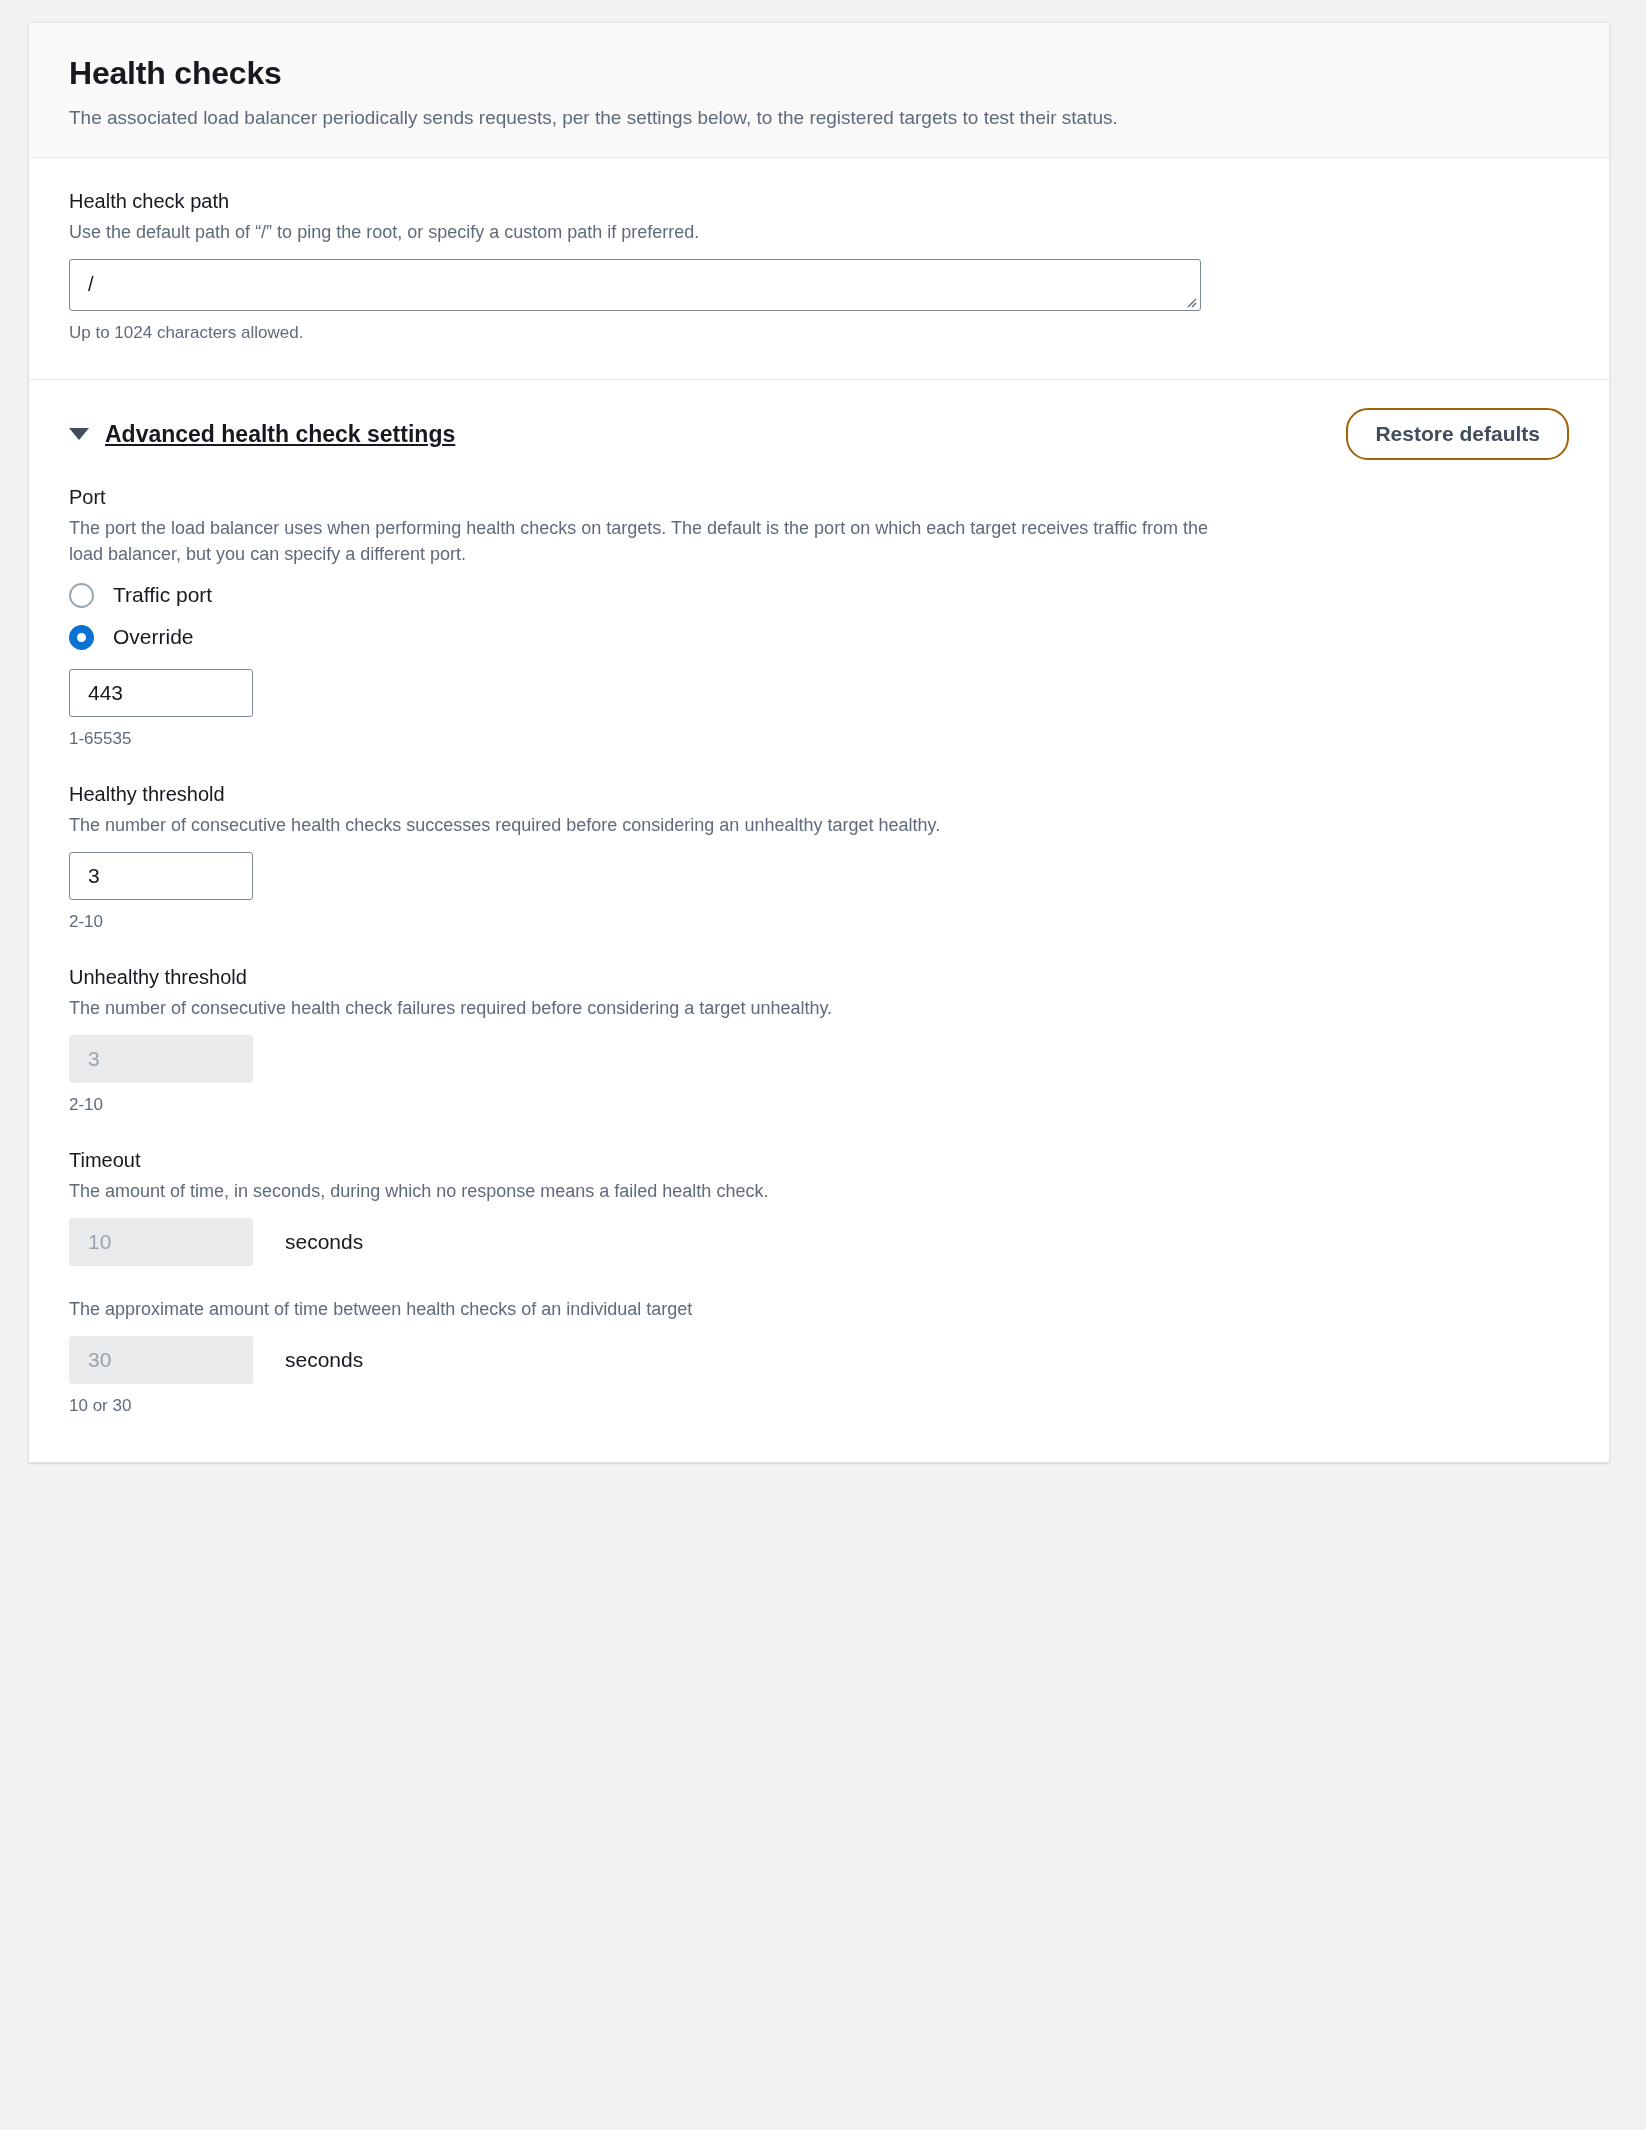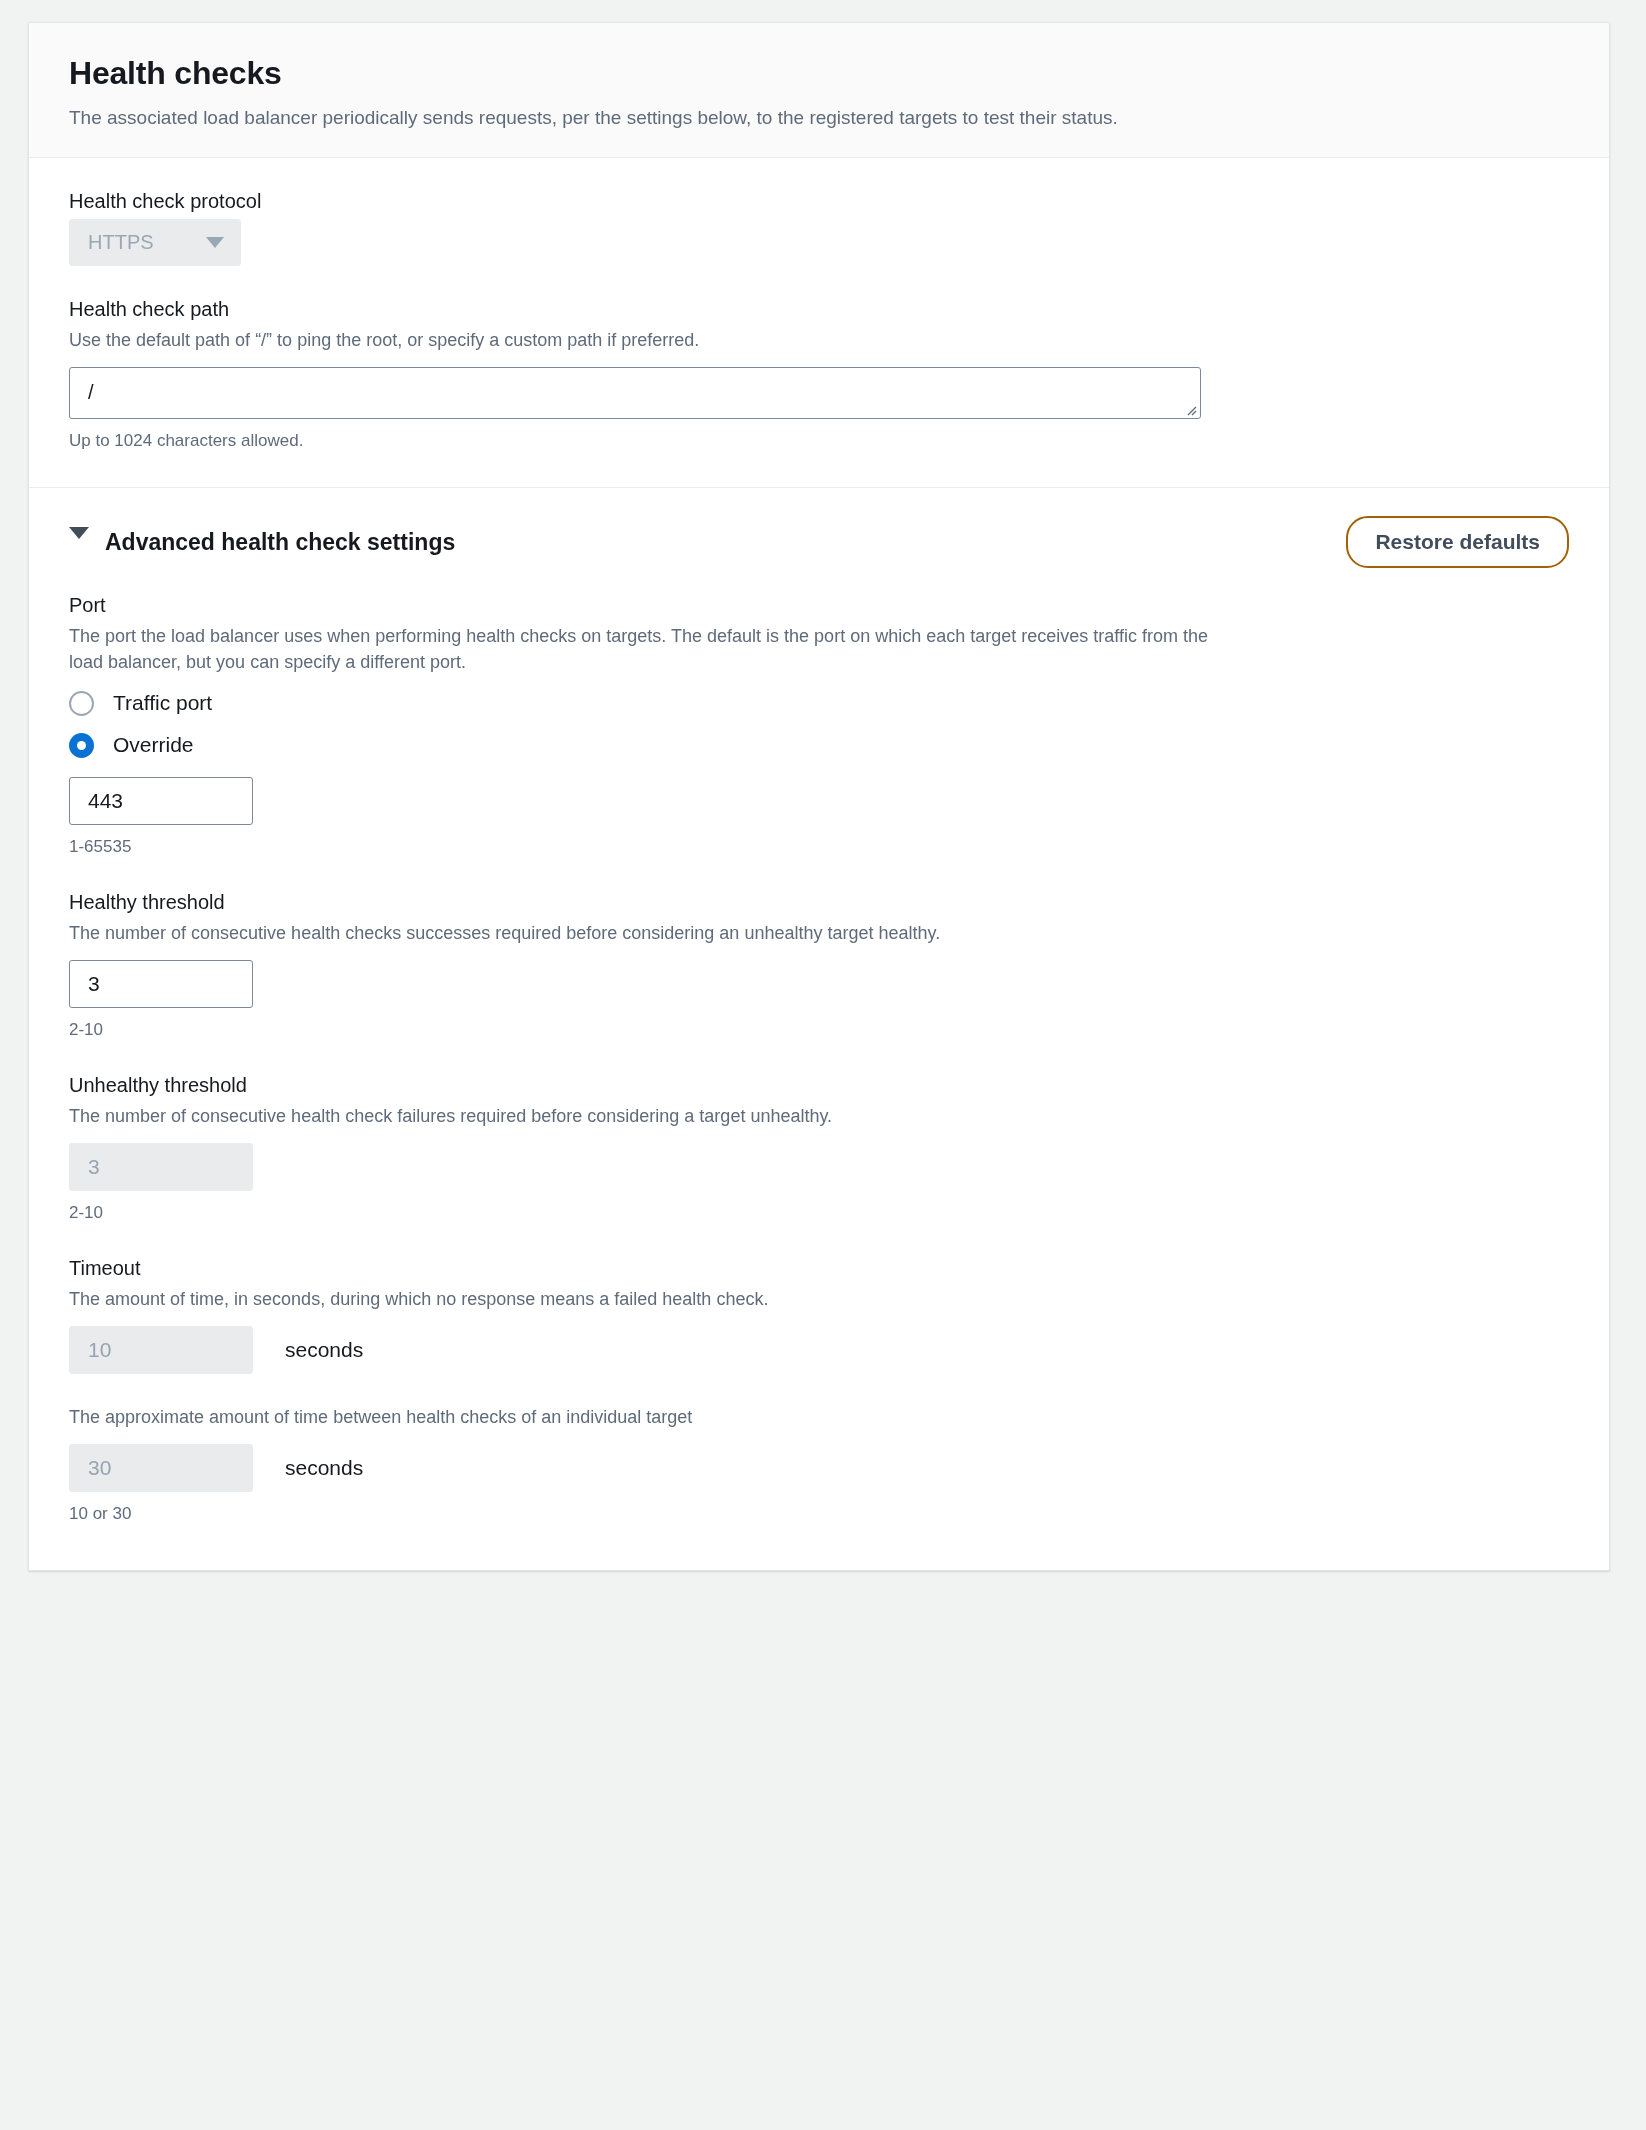"Health check protocol" div.field { html: <div> <div>Health check protocol</div> <div> <span>HTTPS</span> <span></span> </div> </div> -> none }
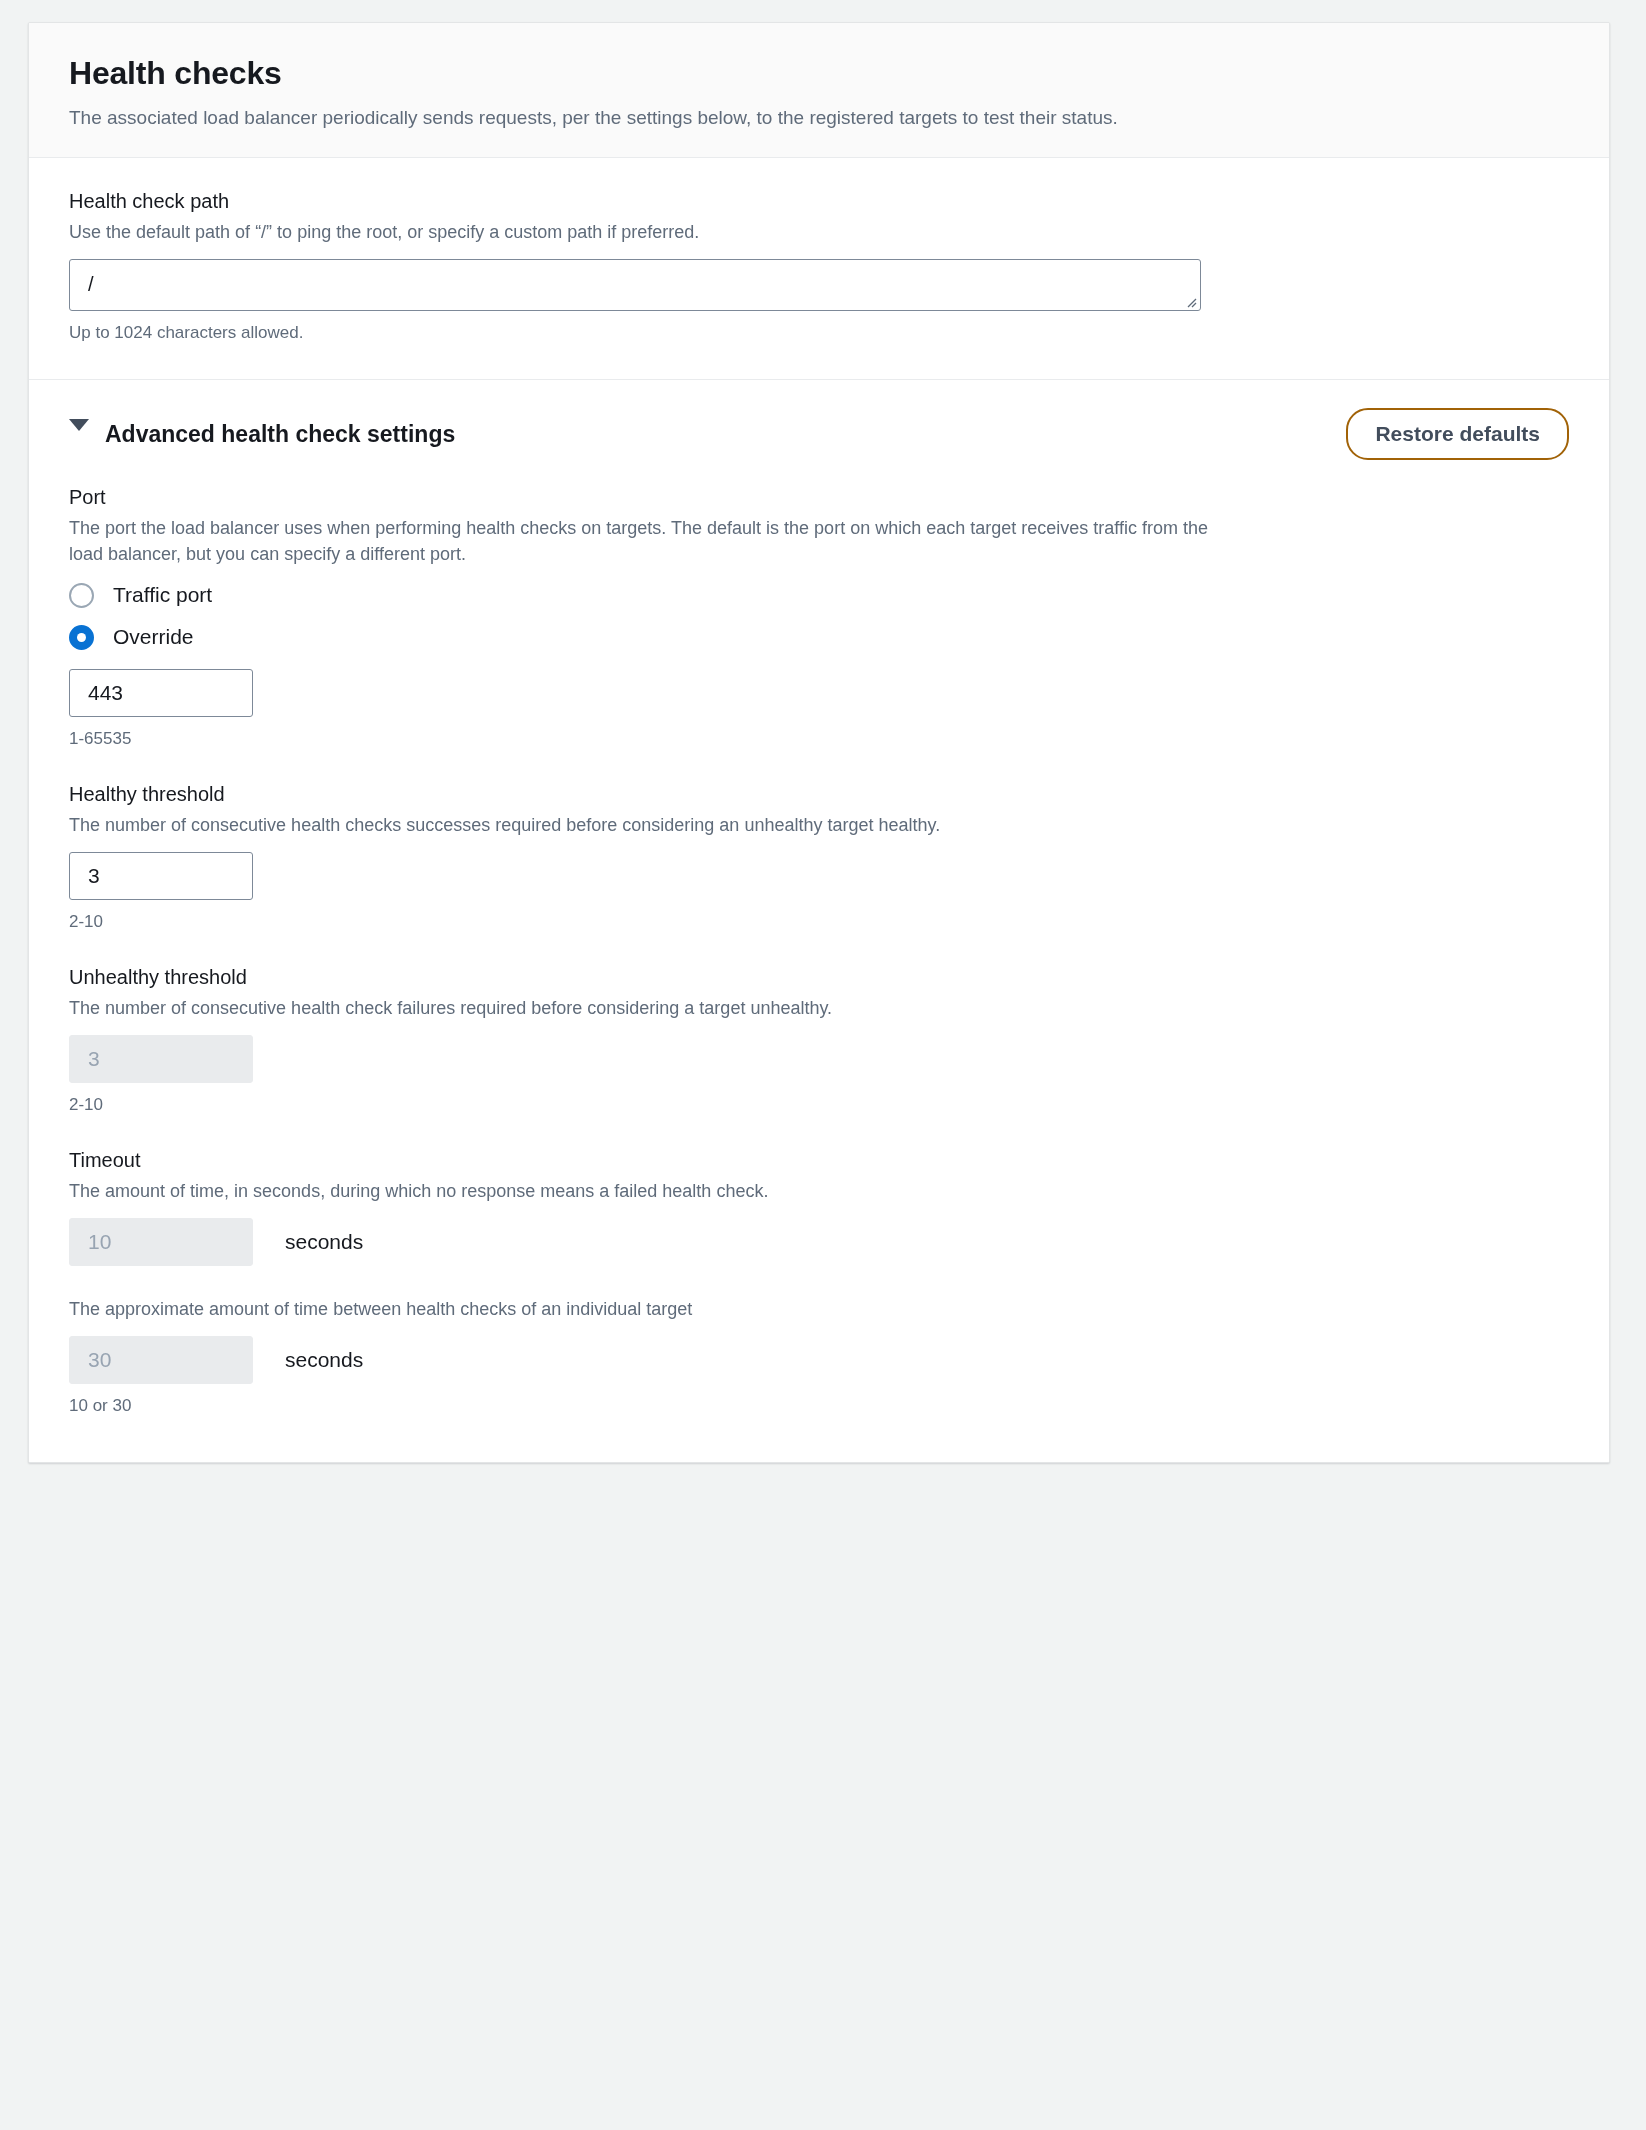"Advanced health check settings" .advanced-toggle { align-items: none -> center; text-decoration: none -> underline }
